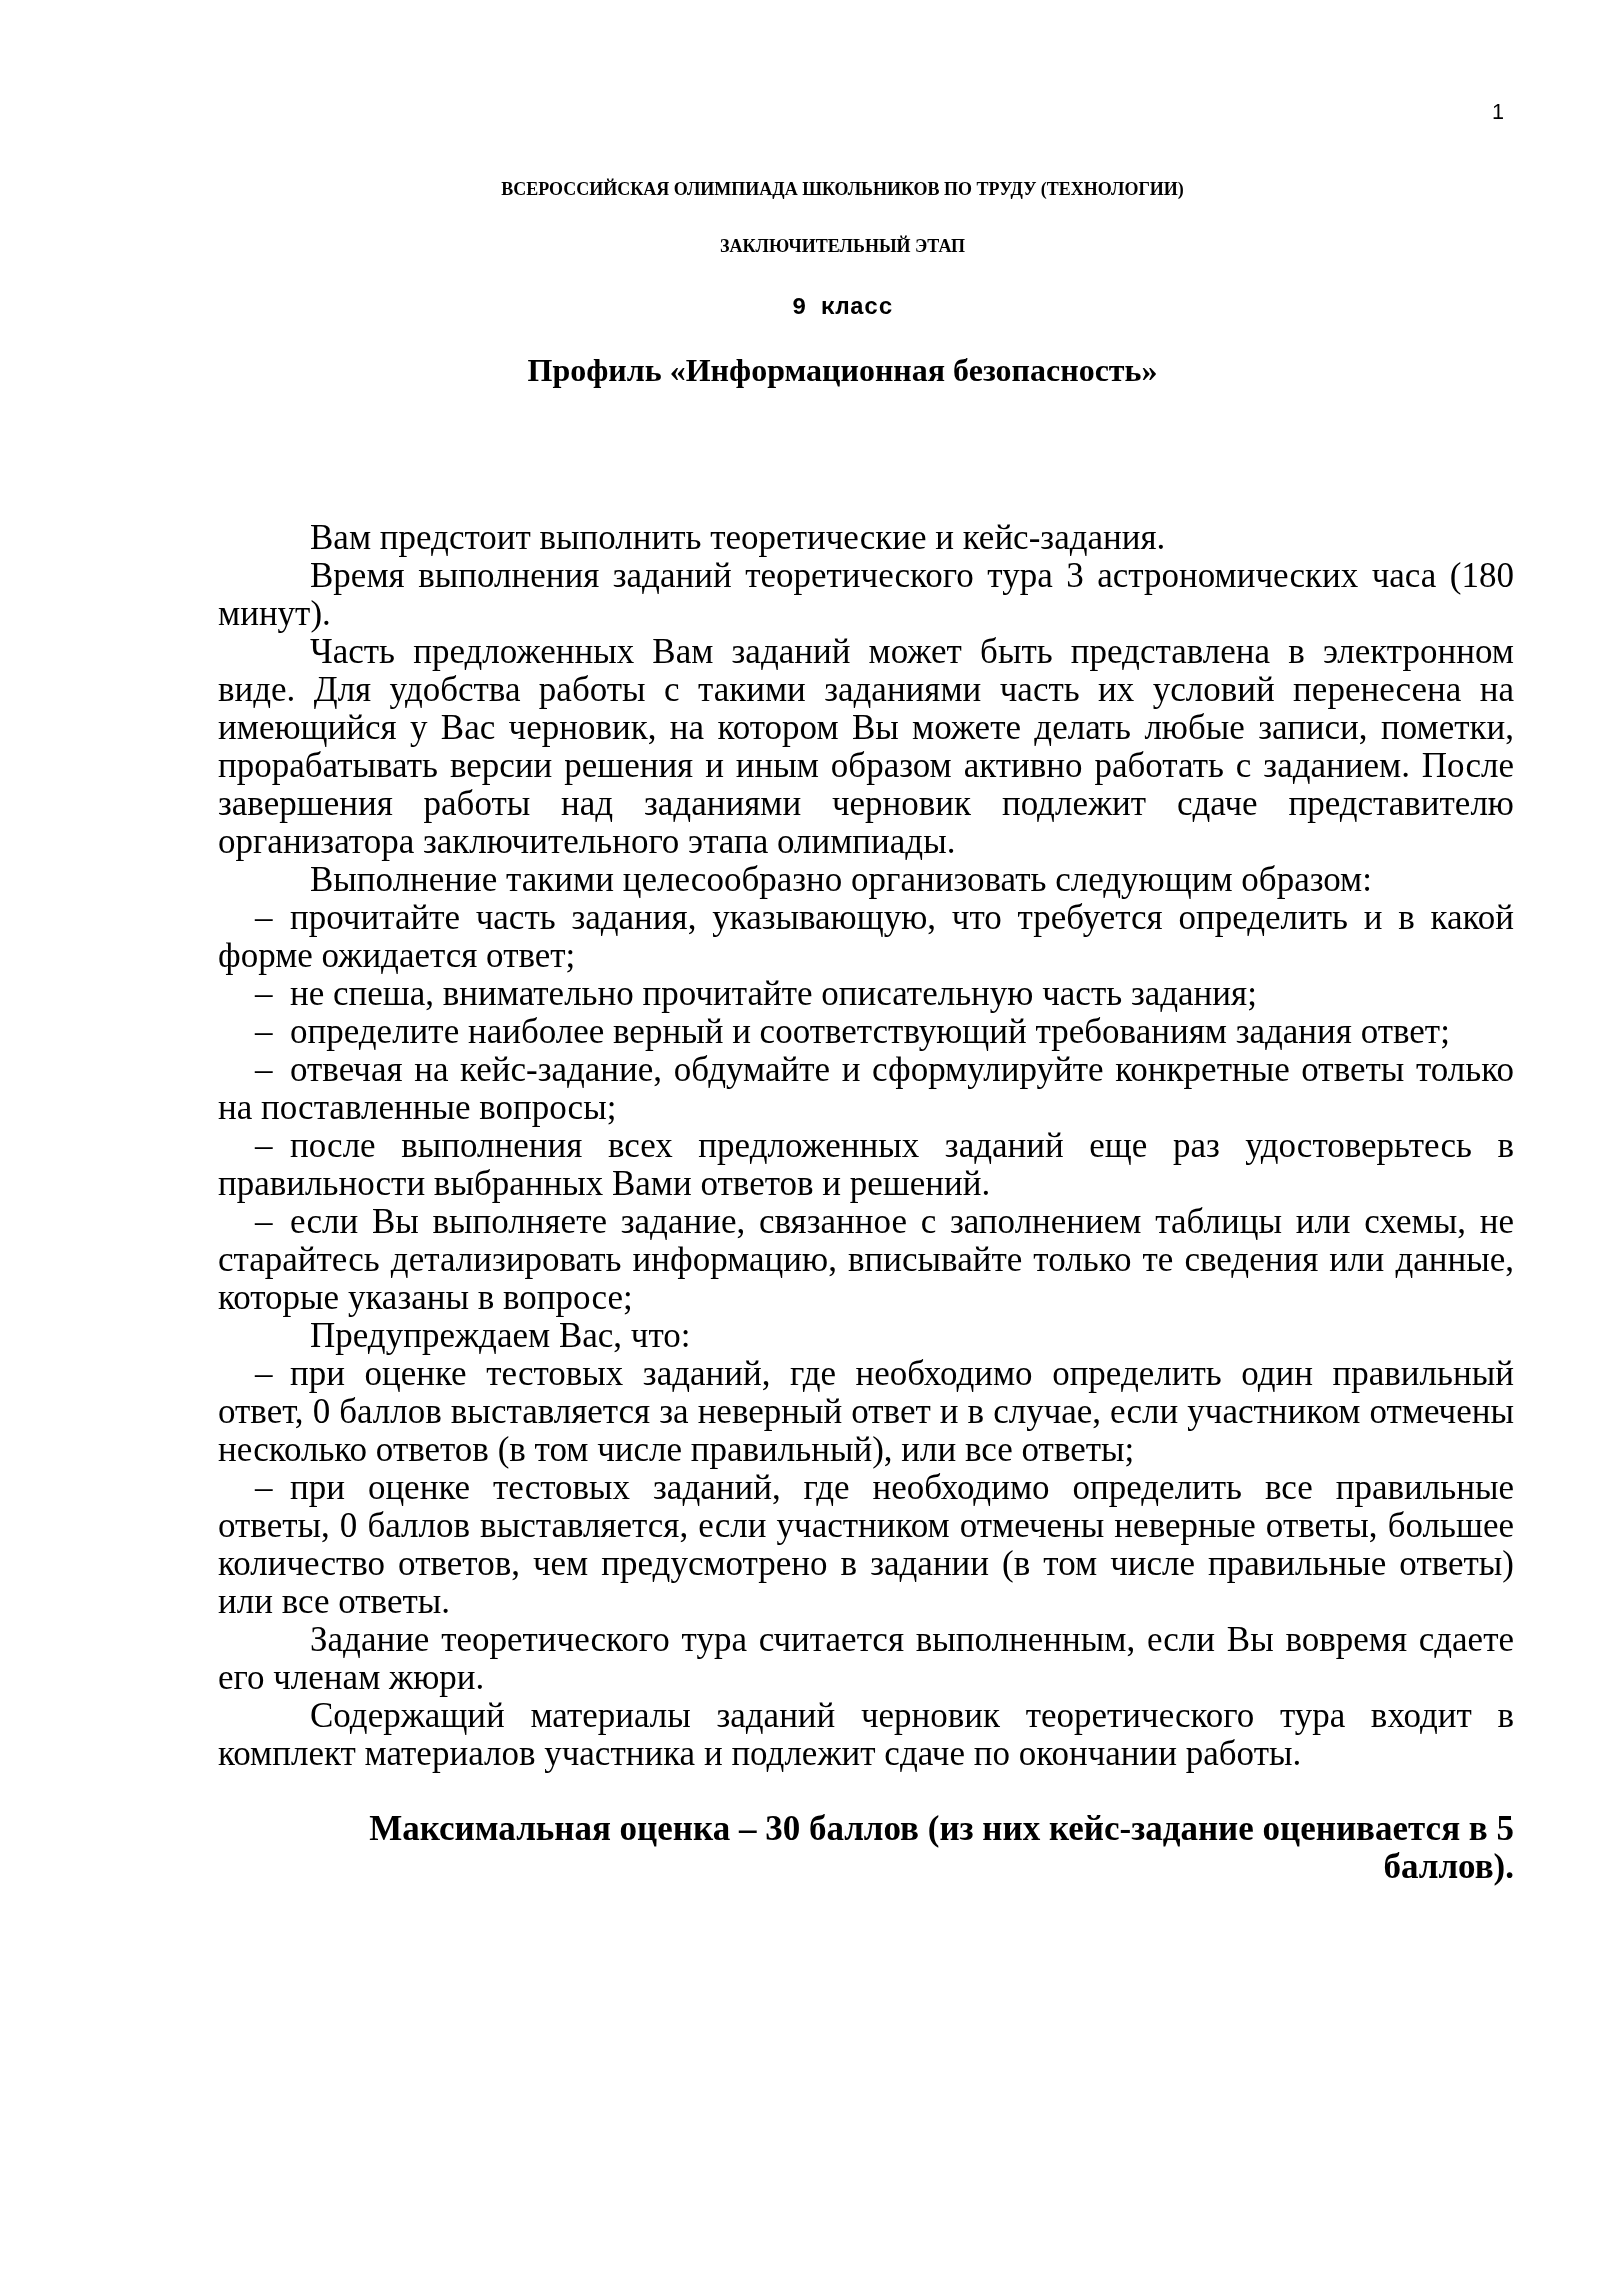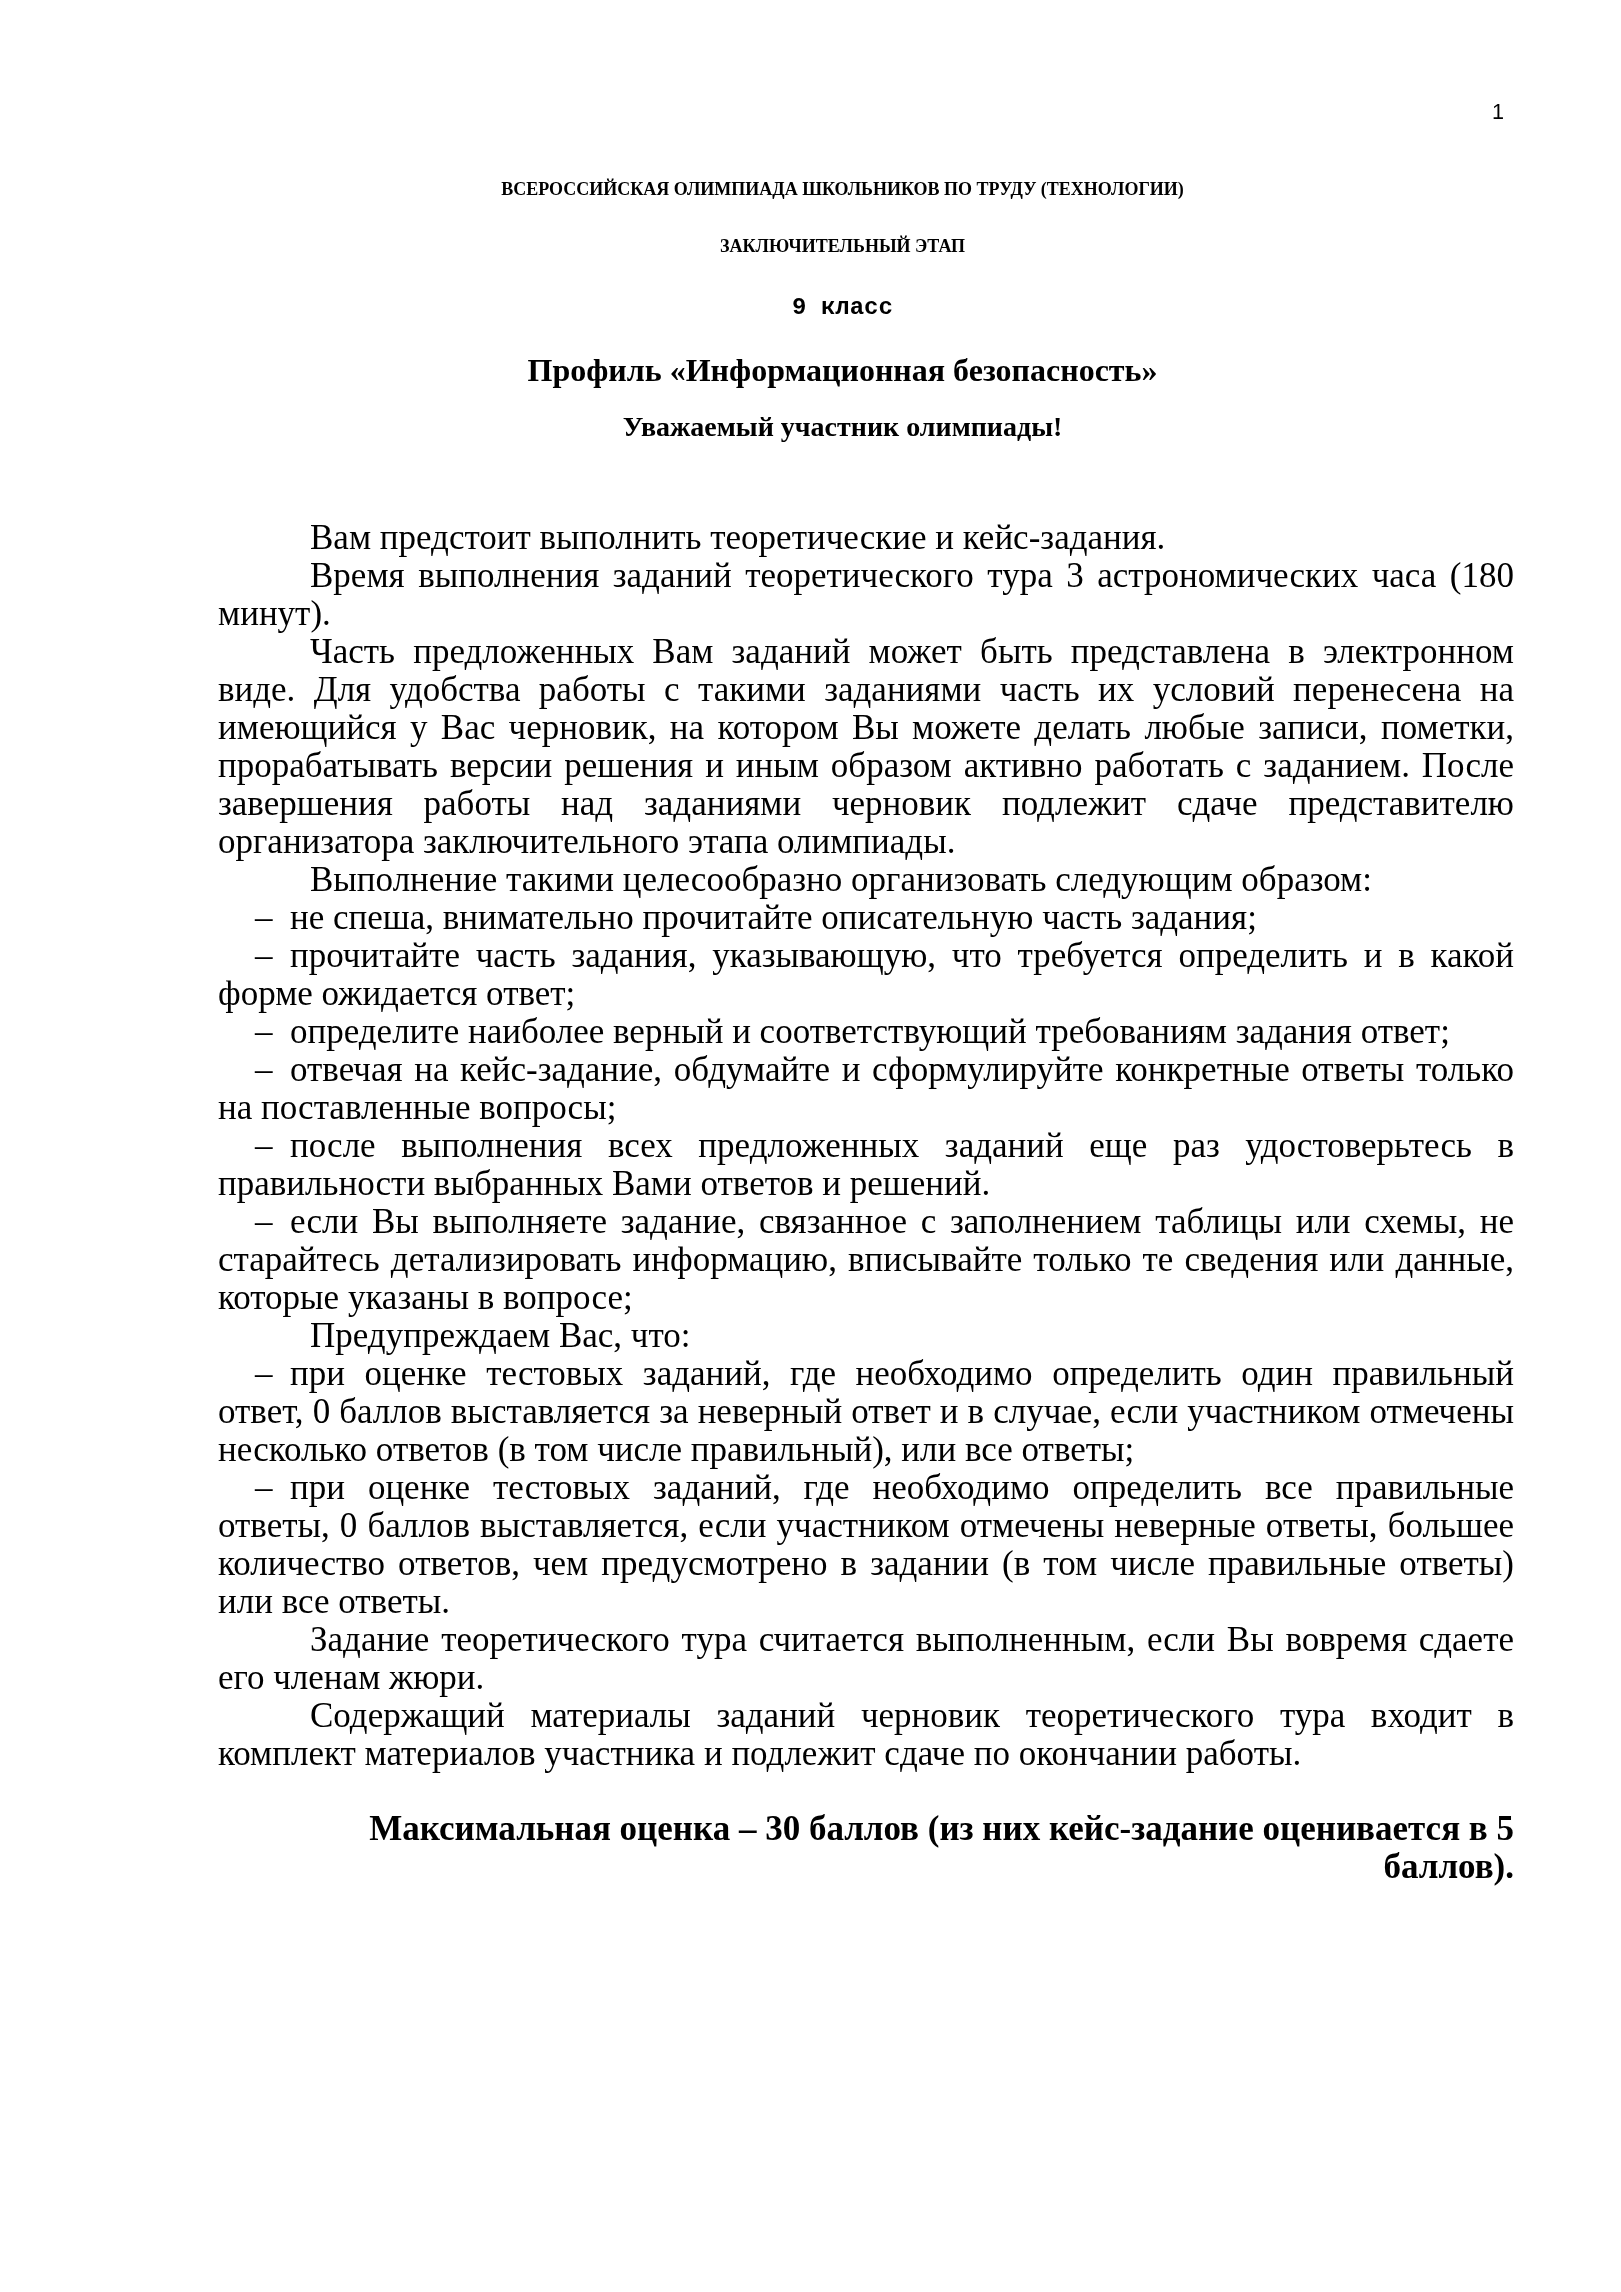"Уважаемый участник олимпиады!" div.h-greet { html: <div>Уважаемый участник олимпиады!</div> -> none }
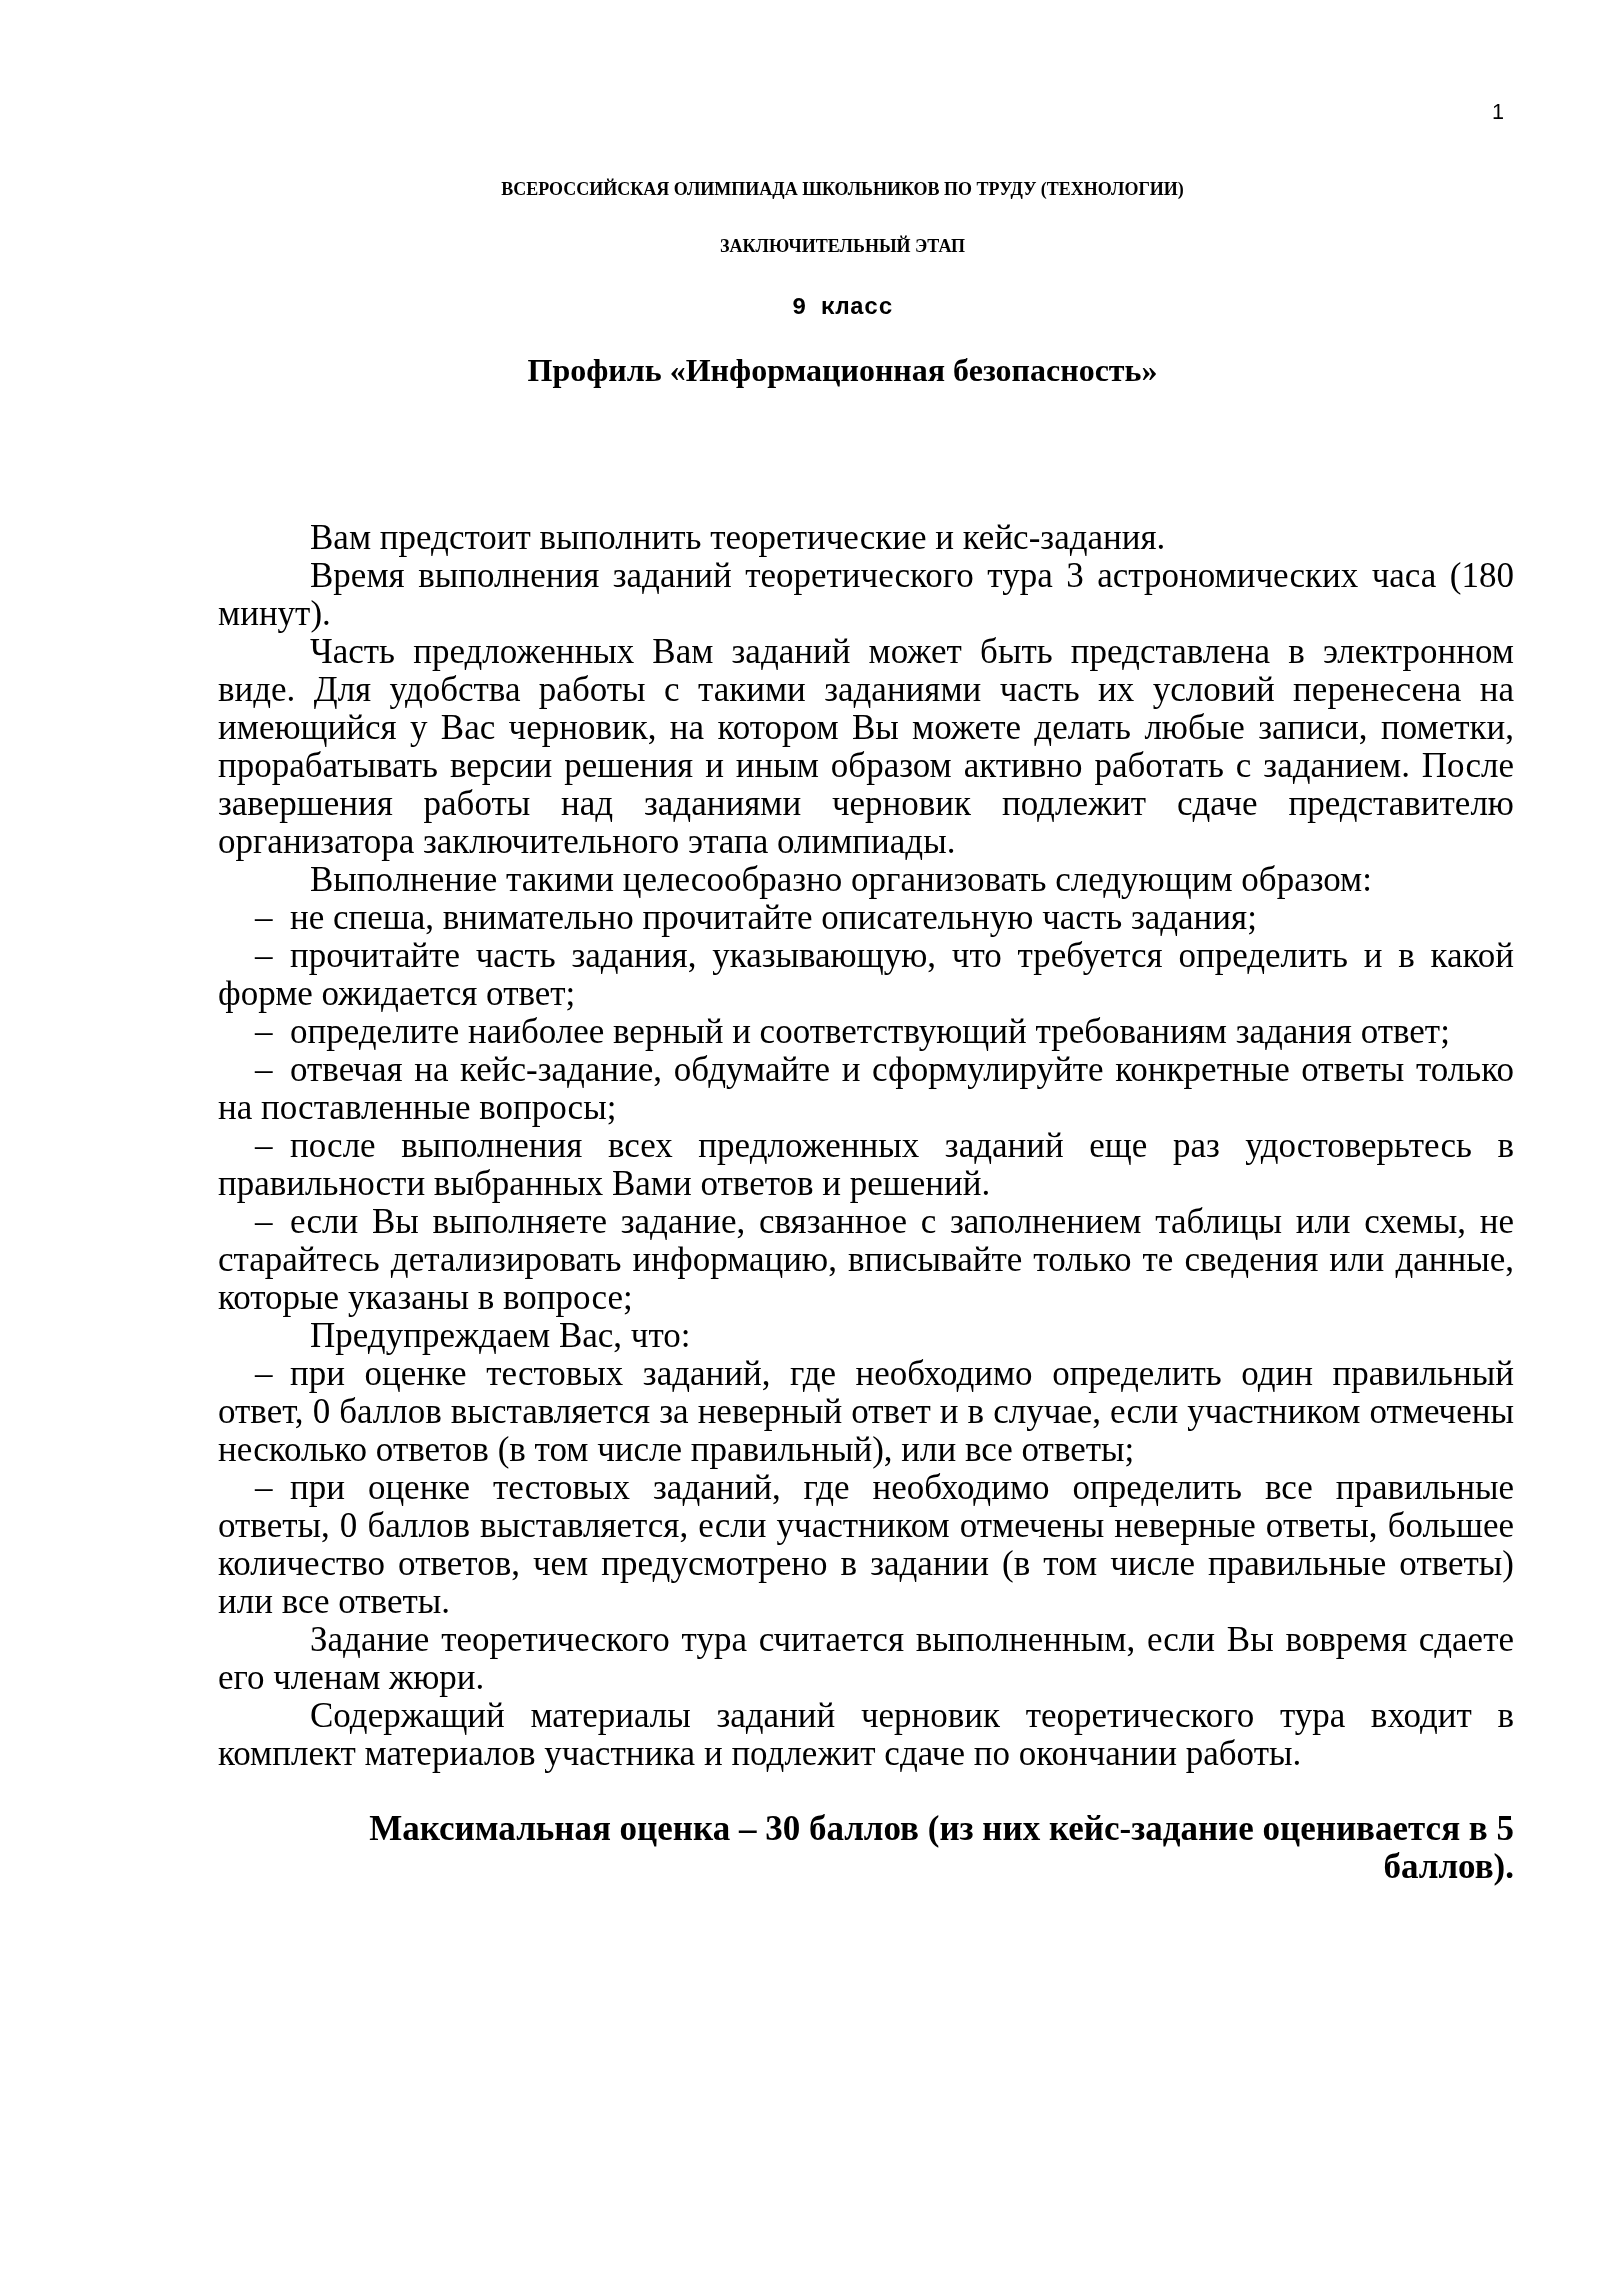"– не спеша, внимательно прочитайте" p.bullet { order: before "– прочитайте часть задания, указывающую," -> after "– прочитайте часть задания, указывающую," }
